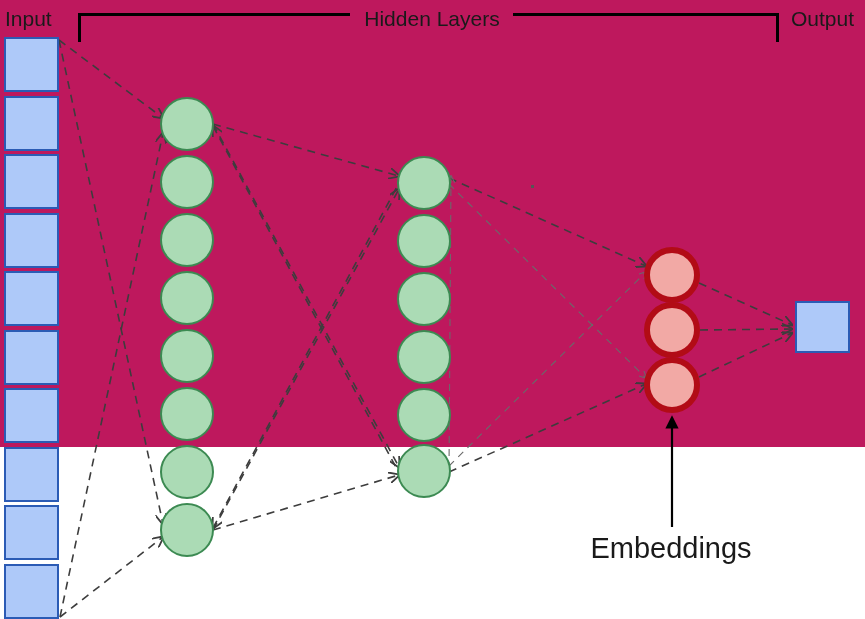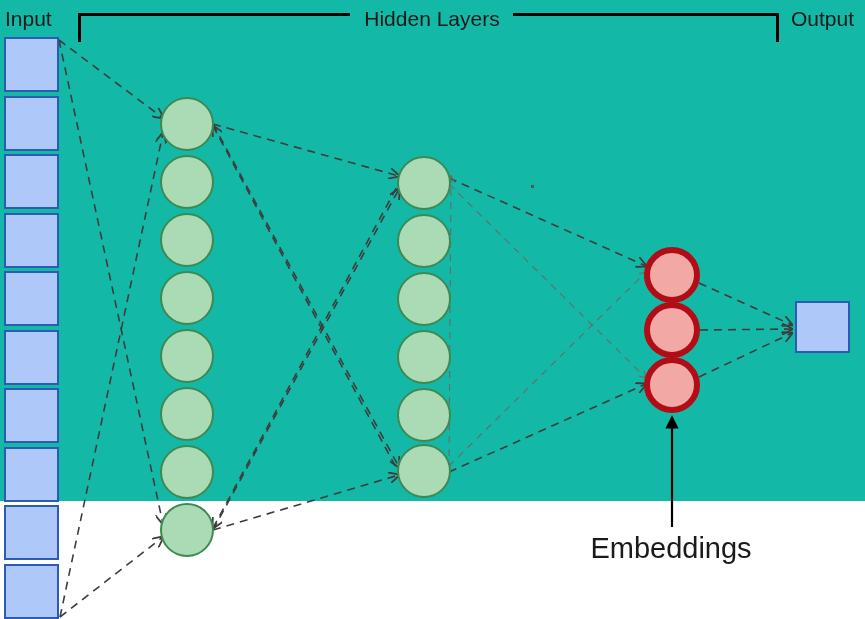"Input" #diagram-root { background: #14b8a6 -> #be185d; height: 501px -> 447px }
